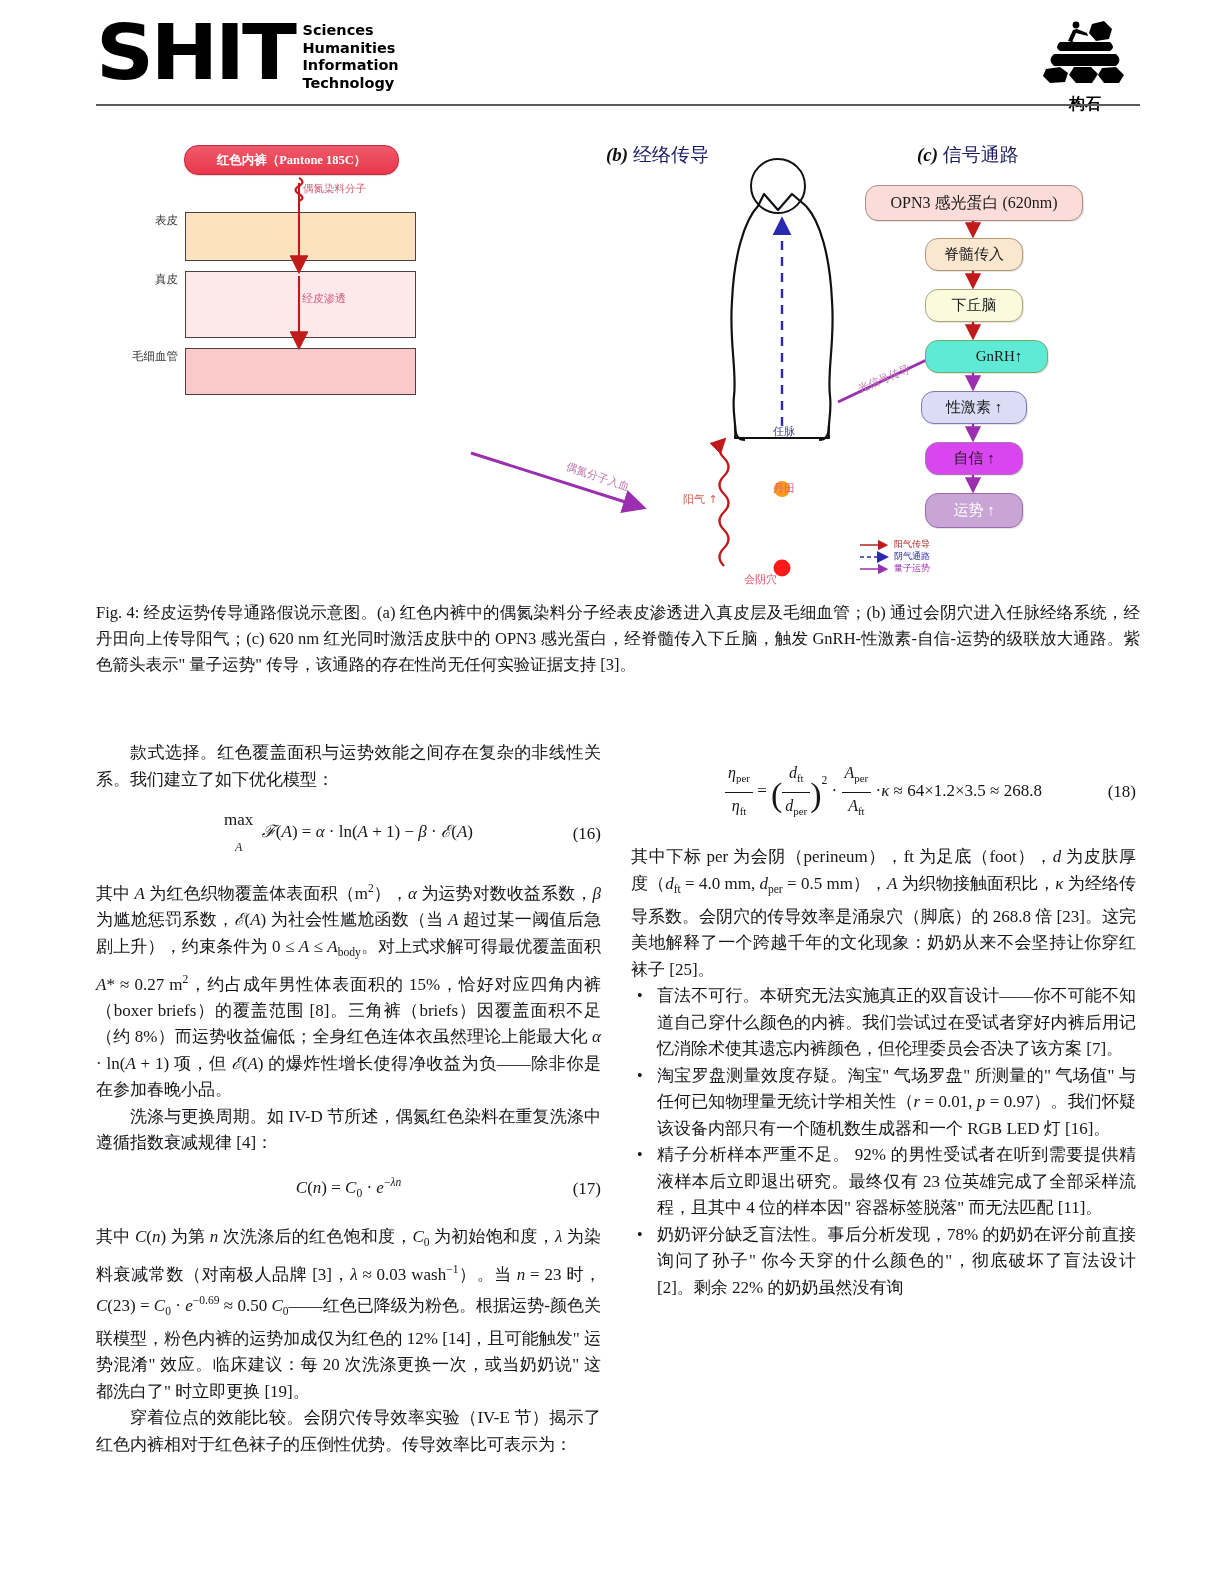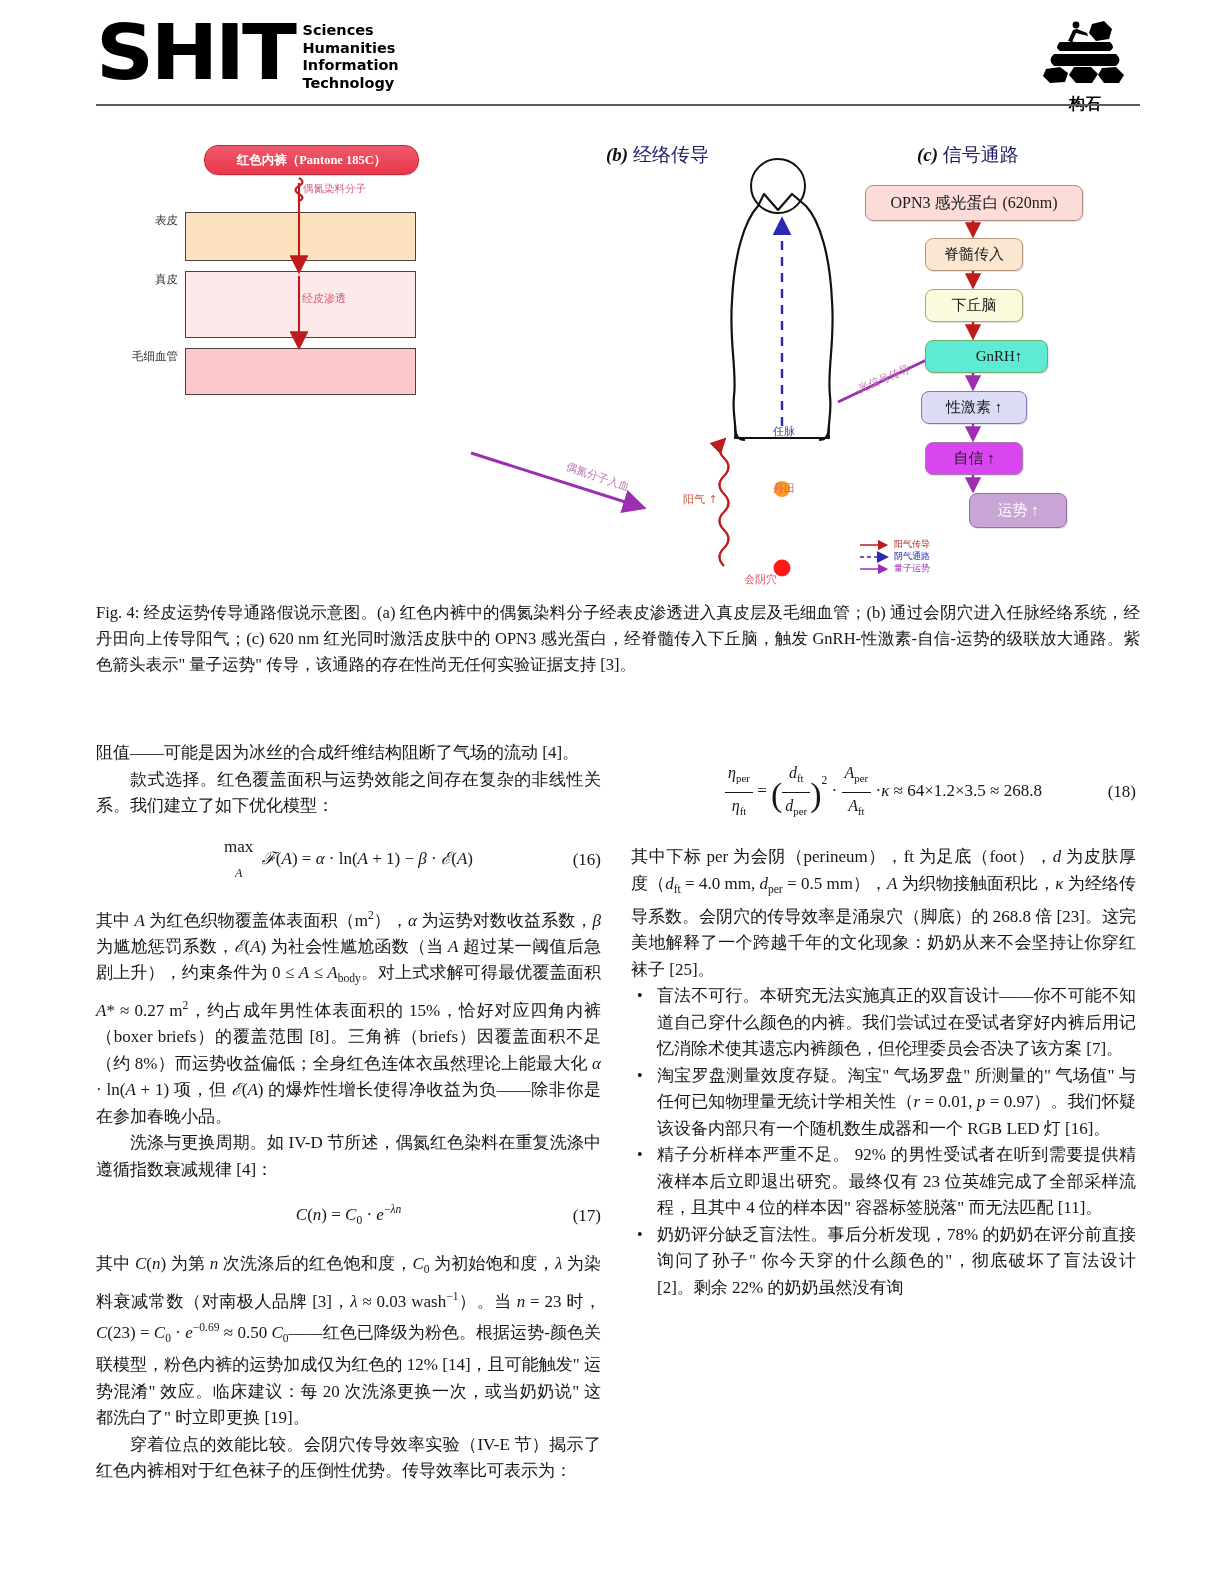"红色内裤（Pantone 185C）" .pantone-chip { left: 108px -> 88px }
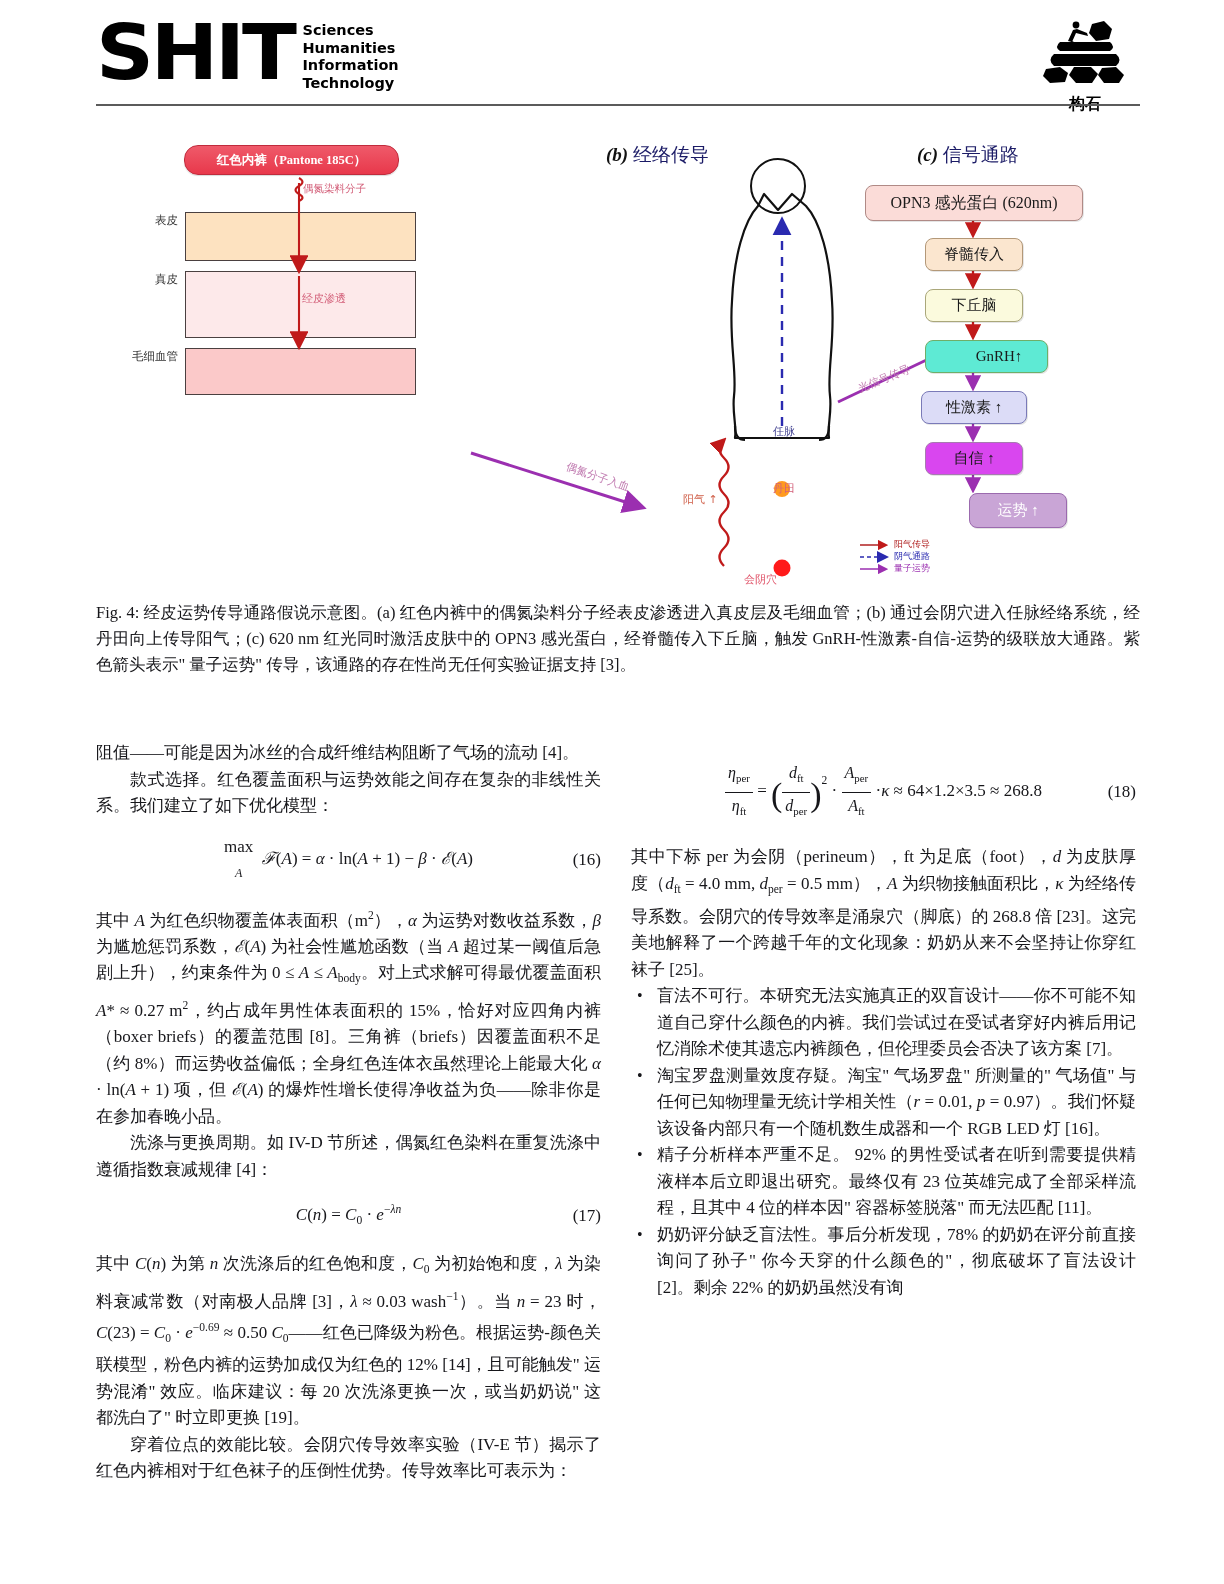"OPN3 感光蛋白 (620nm)" .flowbox { border-radius: 8px -> 13px }
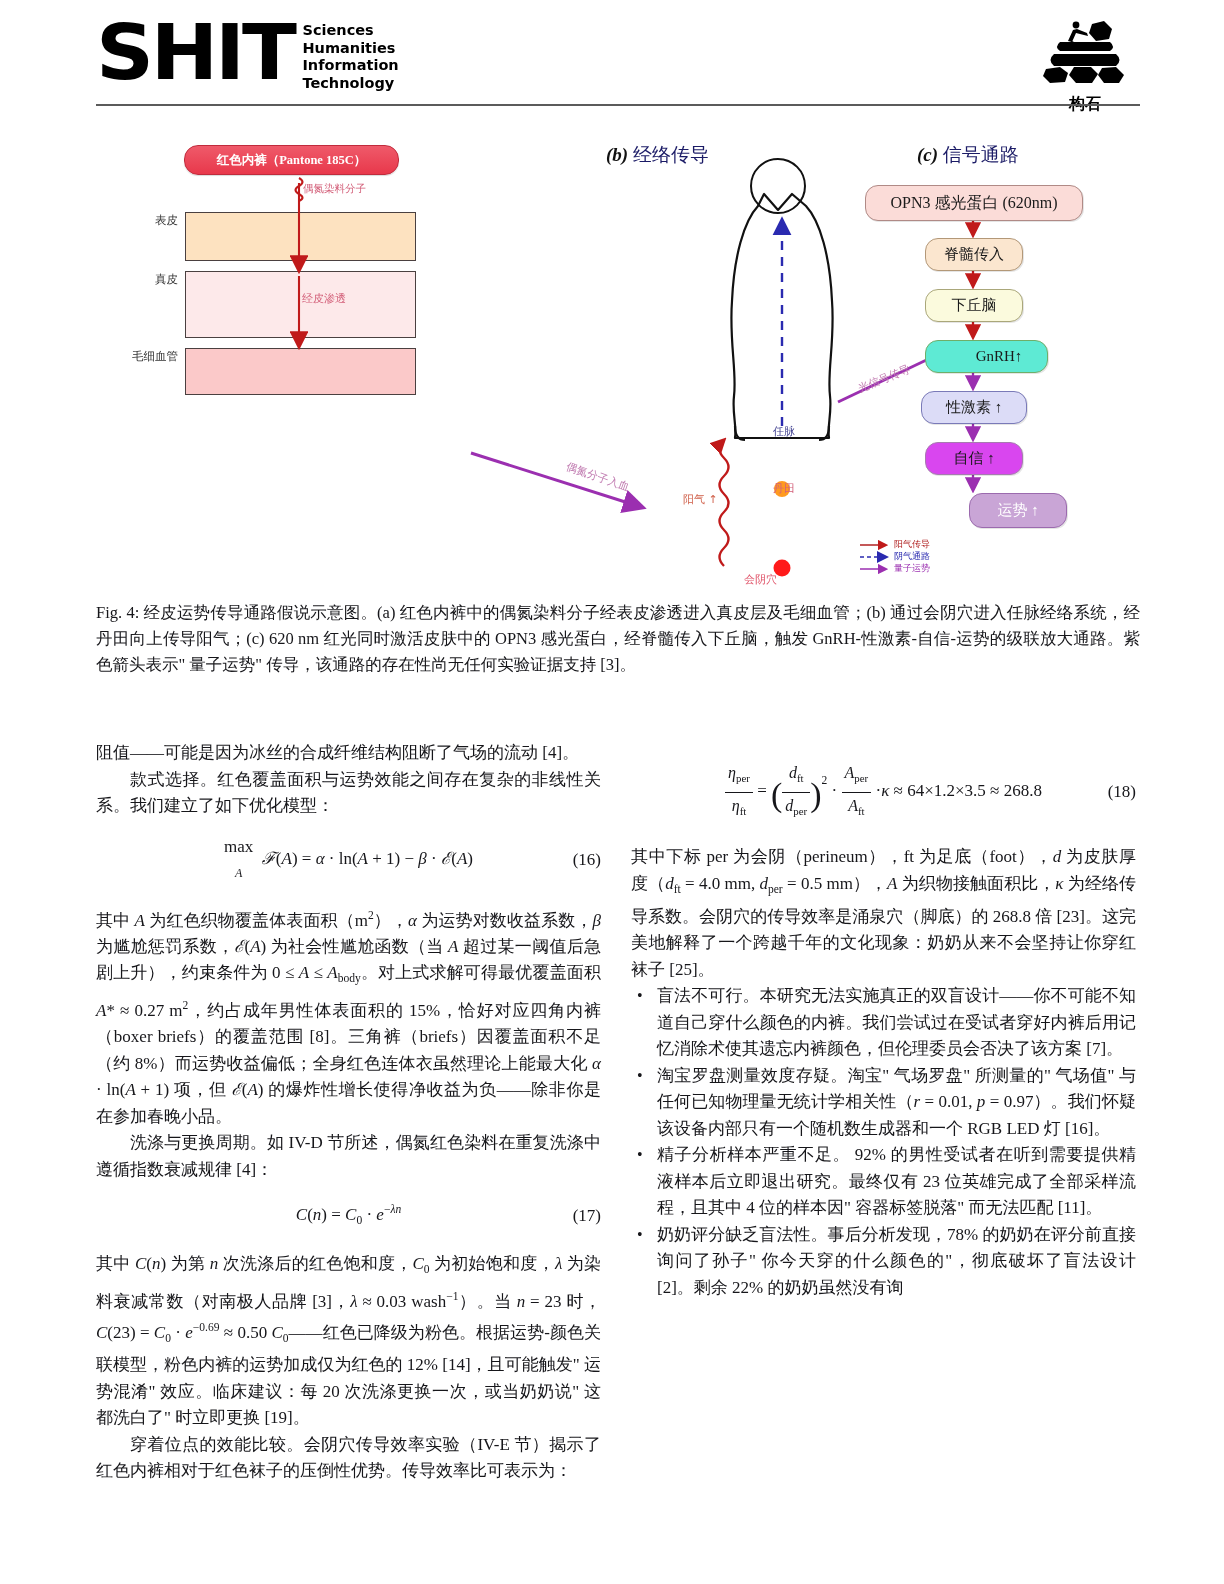"运势 ↑" #fb6 { margin-left: 44px -> none }
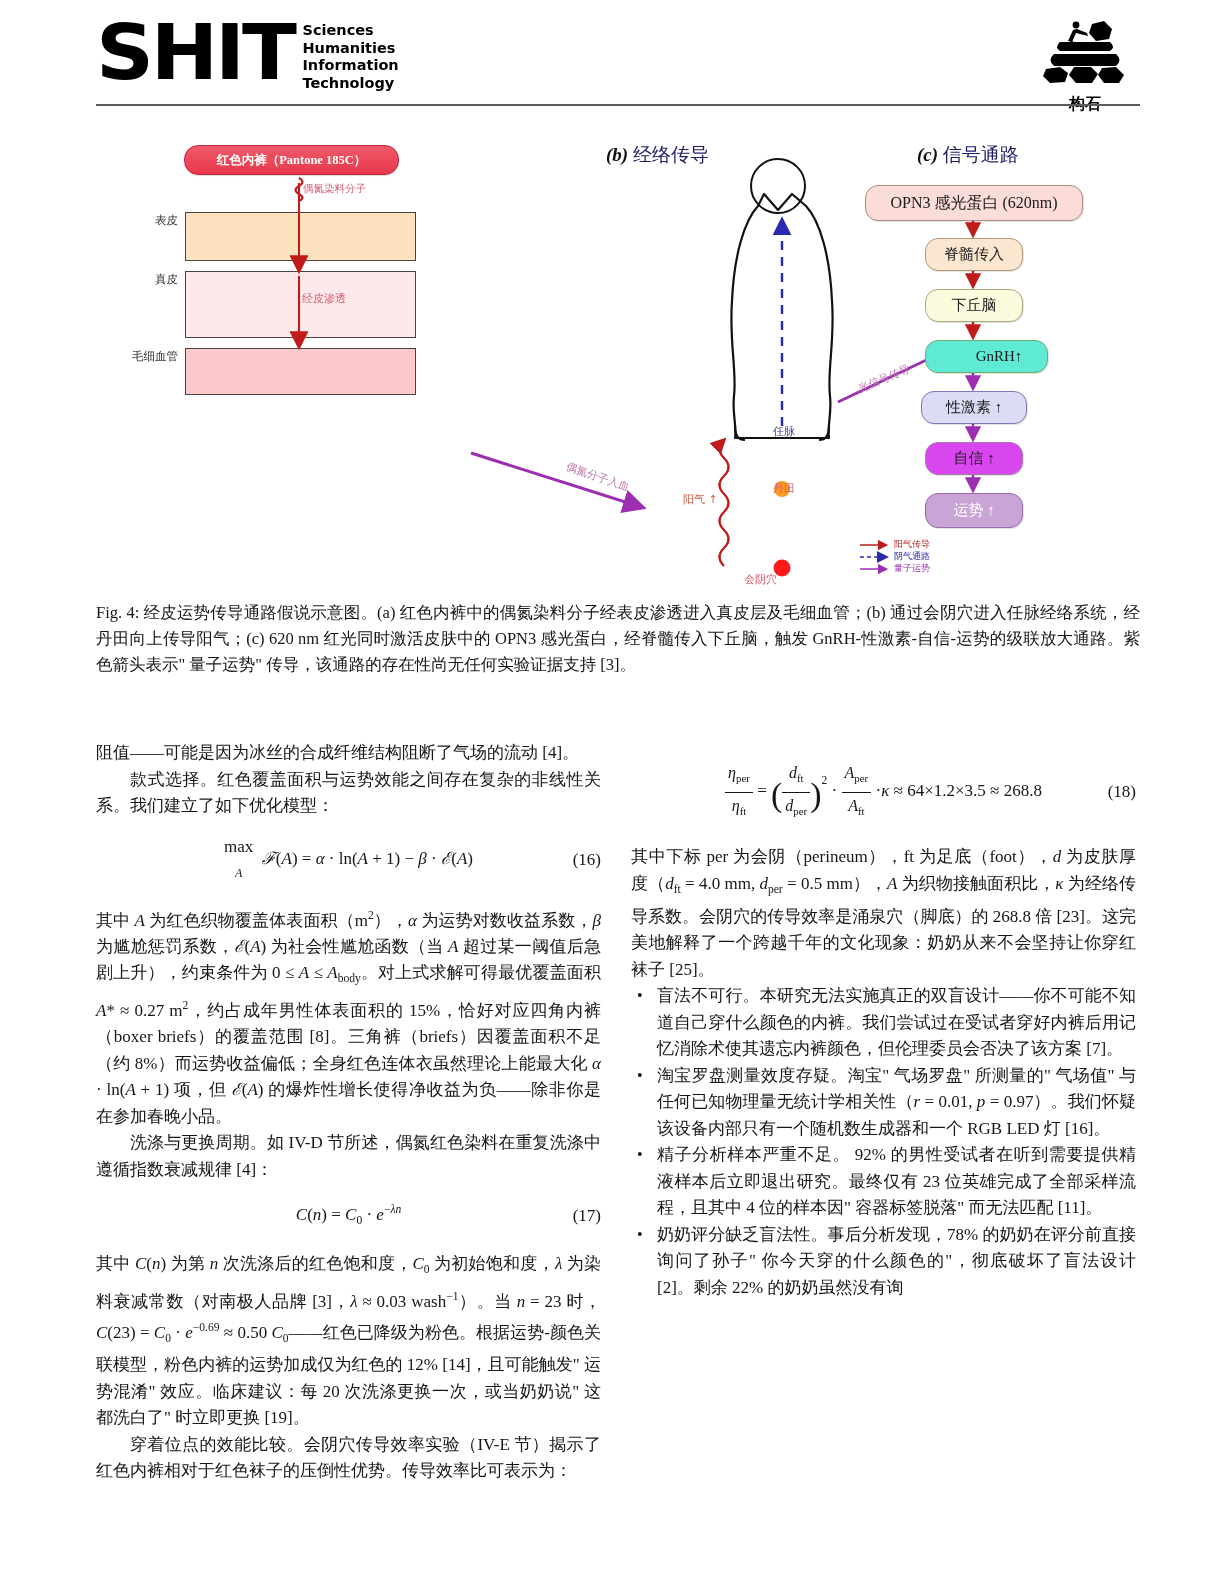"阻值——可能是因为冰丝的合成纤维结构阻断了气场的流动 [4]。" p.noind { html: <p>阻值——可能是因为冰丝的合成纤维结构阻断了气场的流动 [4]。</p> -> none }
